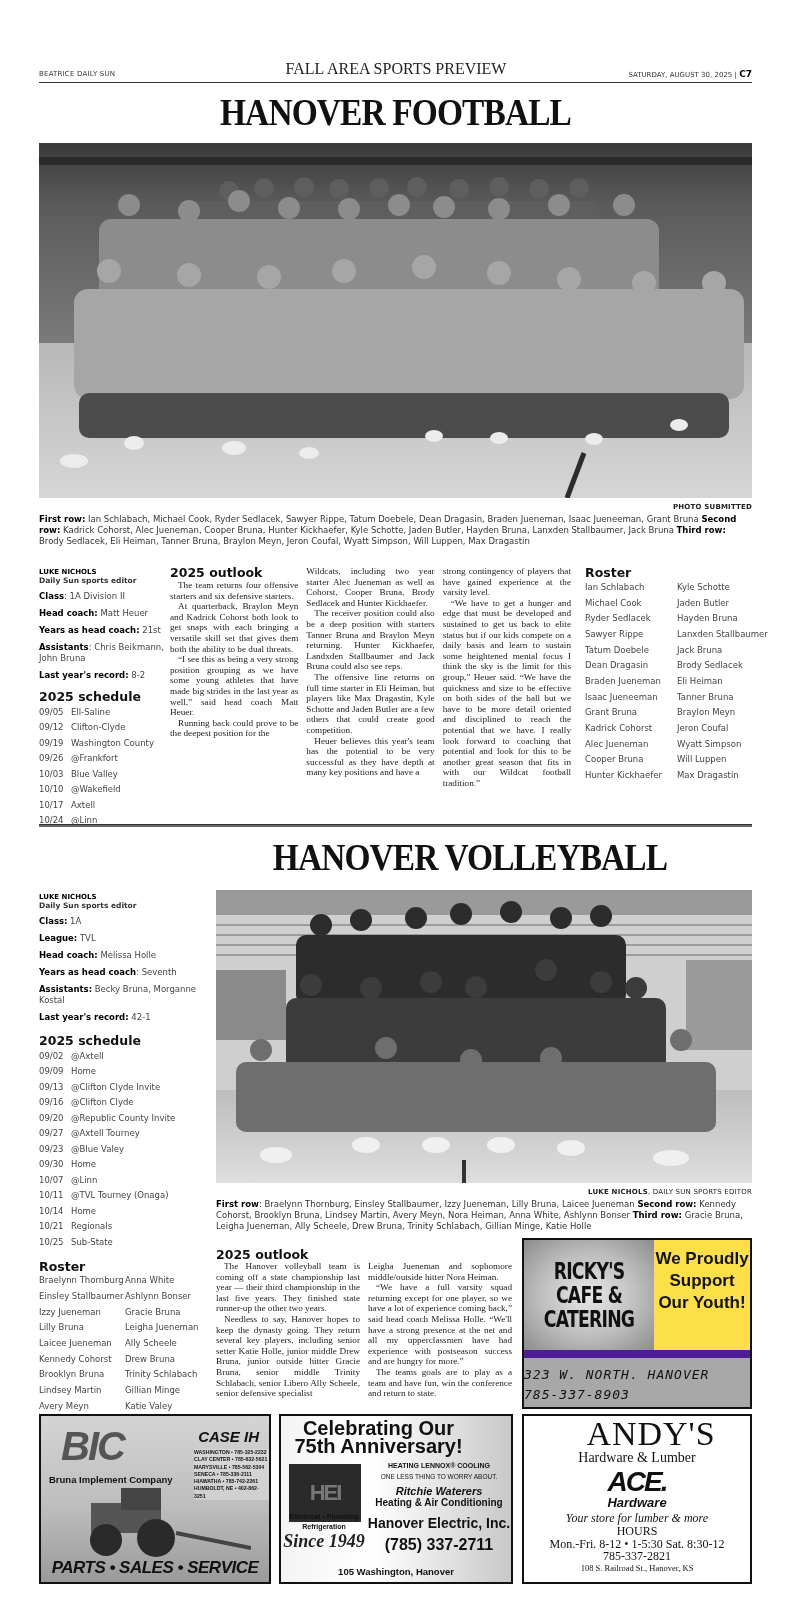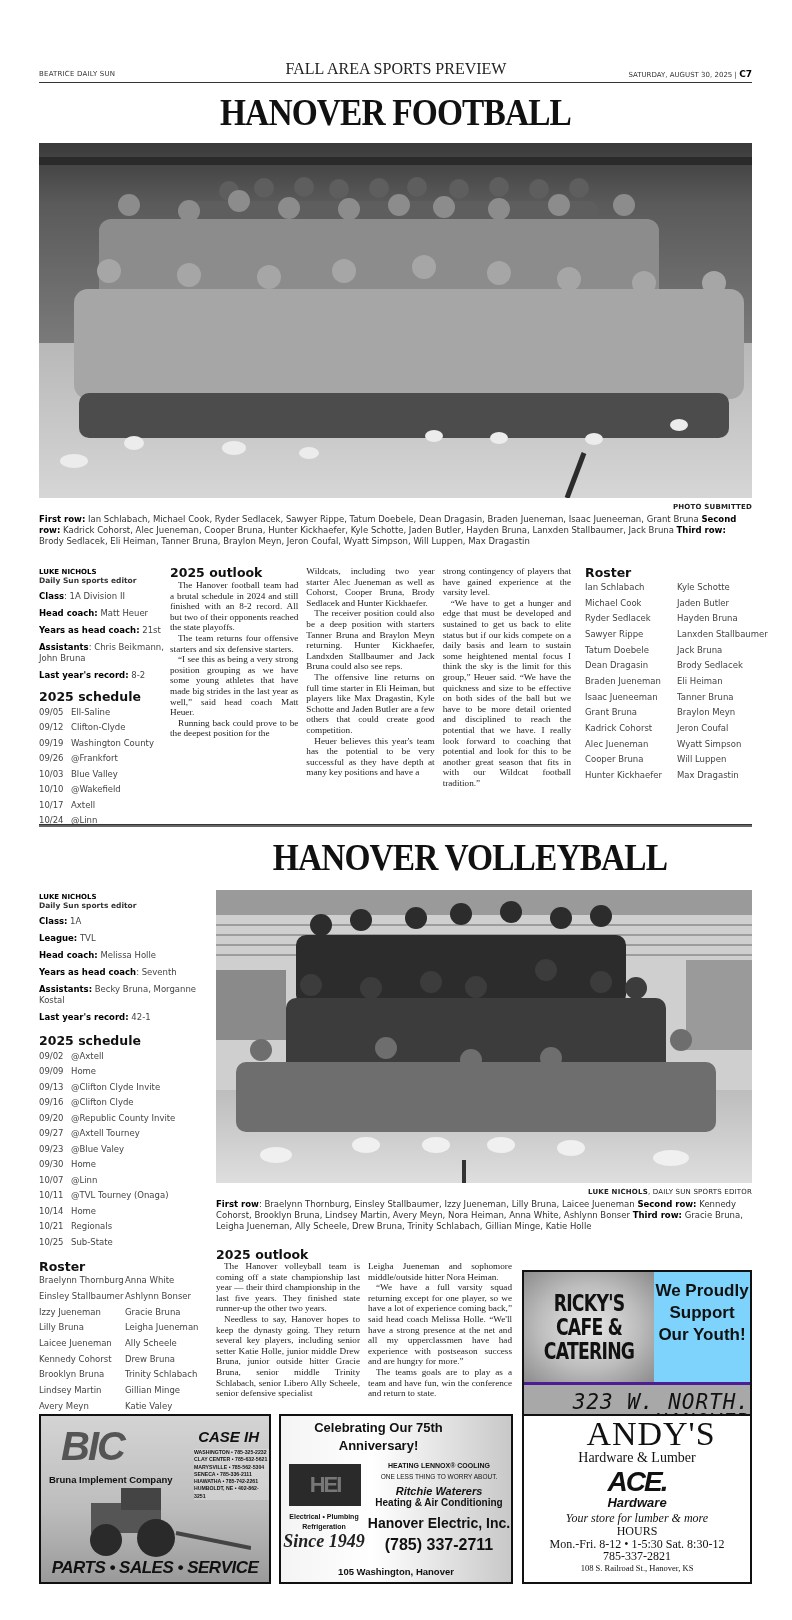"The Hanover football team had" p { html: <p>The Hanover football team had a brutal schedule in 2024 and still finished with an 8-2 record. All but two of their opponents reached the state playoffs.</p> -> none }
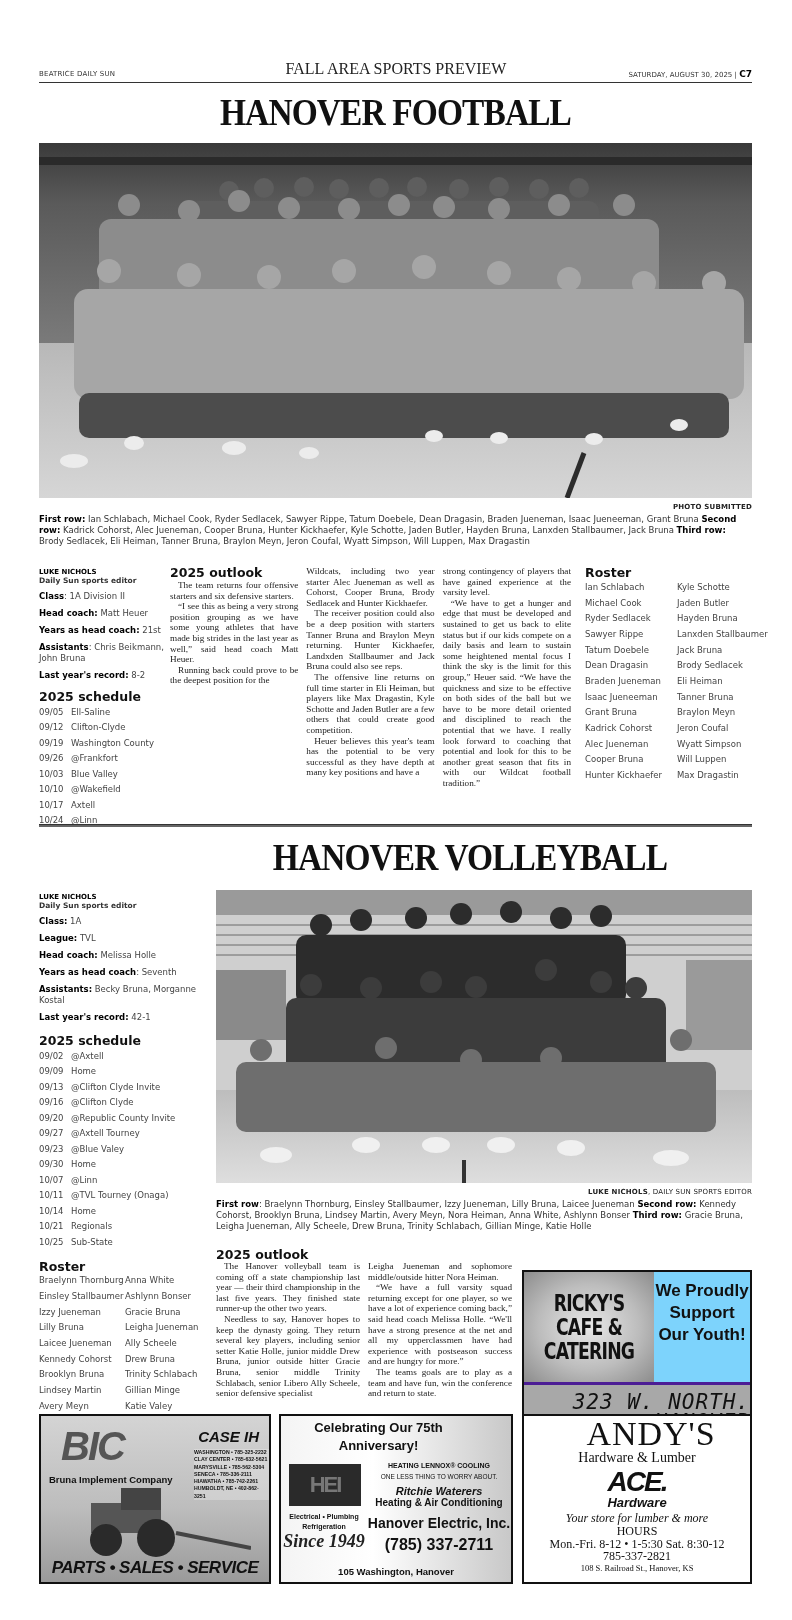"At quarterback, Braylon Meyn and" p { html: none -> <p>At quarterback, Braylon Meyn and Kadrick Cohorst both look to get snaps with each bringing a versatile skill set that gives them both the ability to be dual threats.</p> }
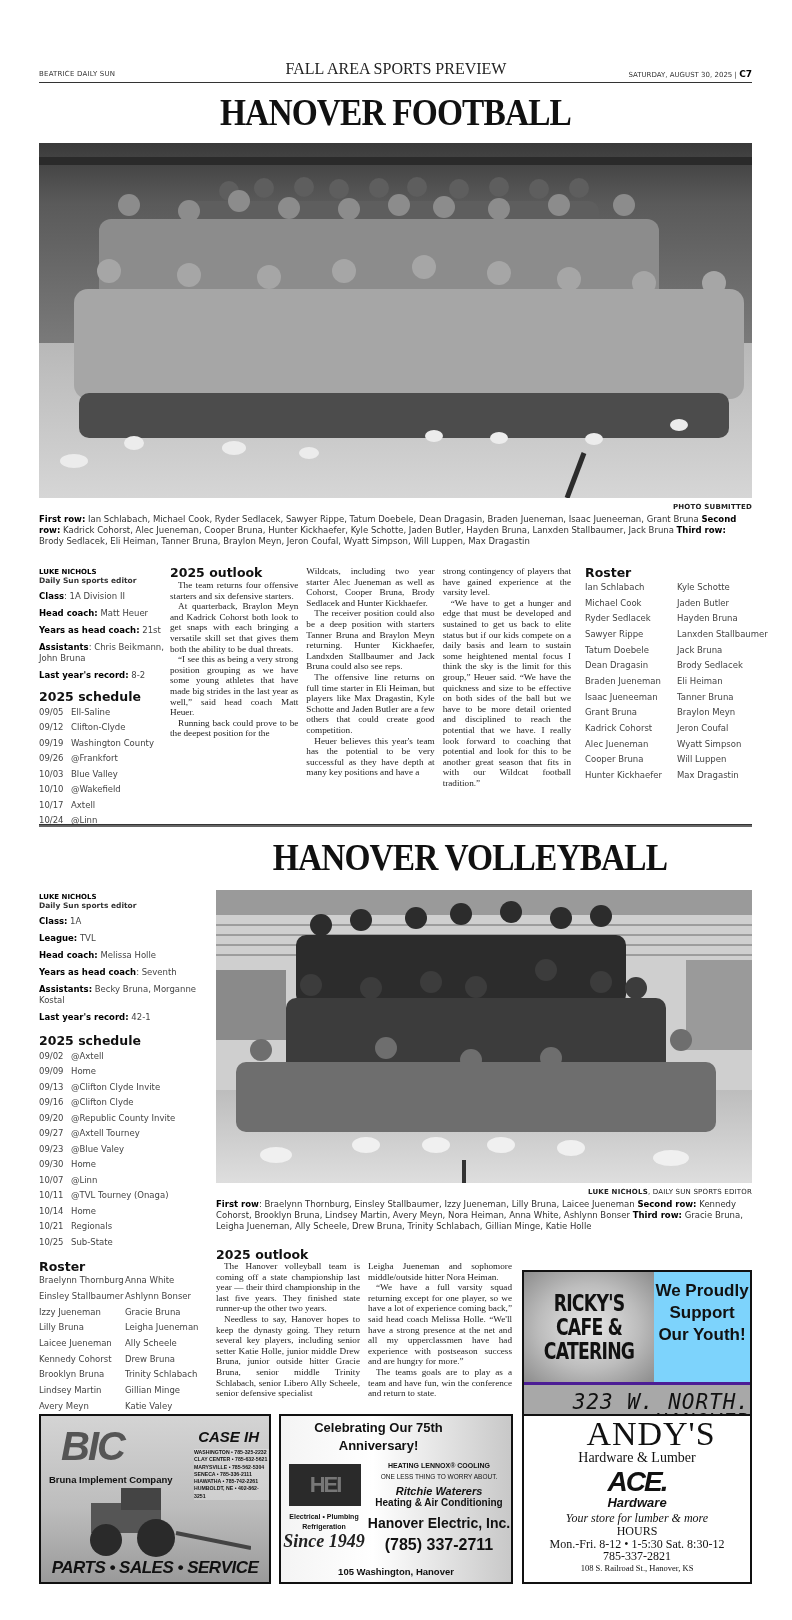"RICKY'S CAFE & CATERING" .ricky { background: #7dd3fc -> #fde047; top: 1270px -> 1238px }
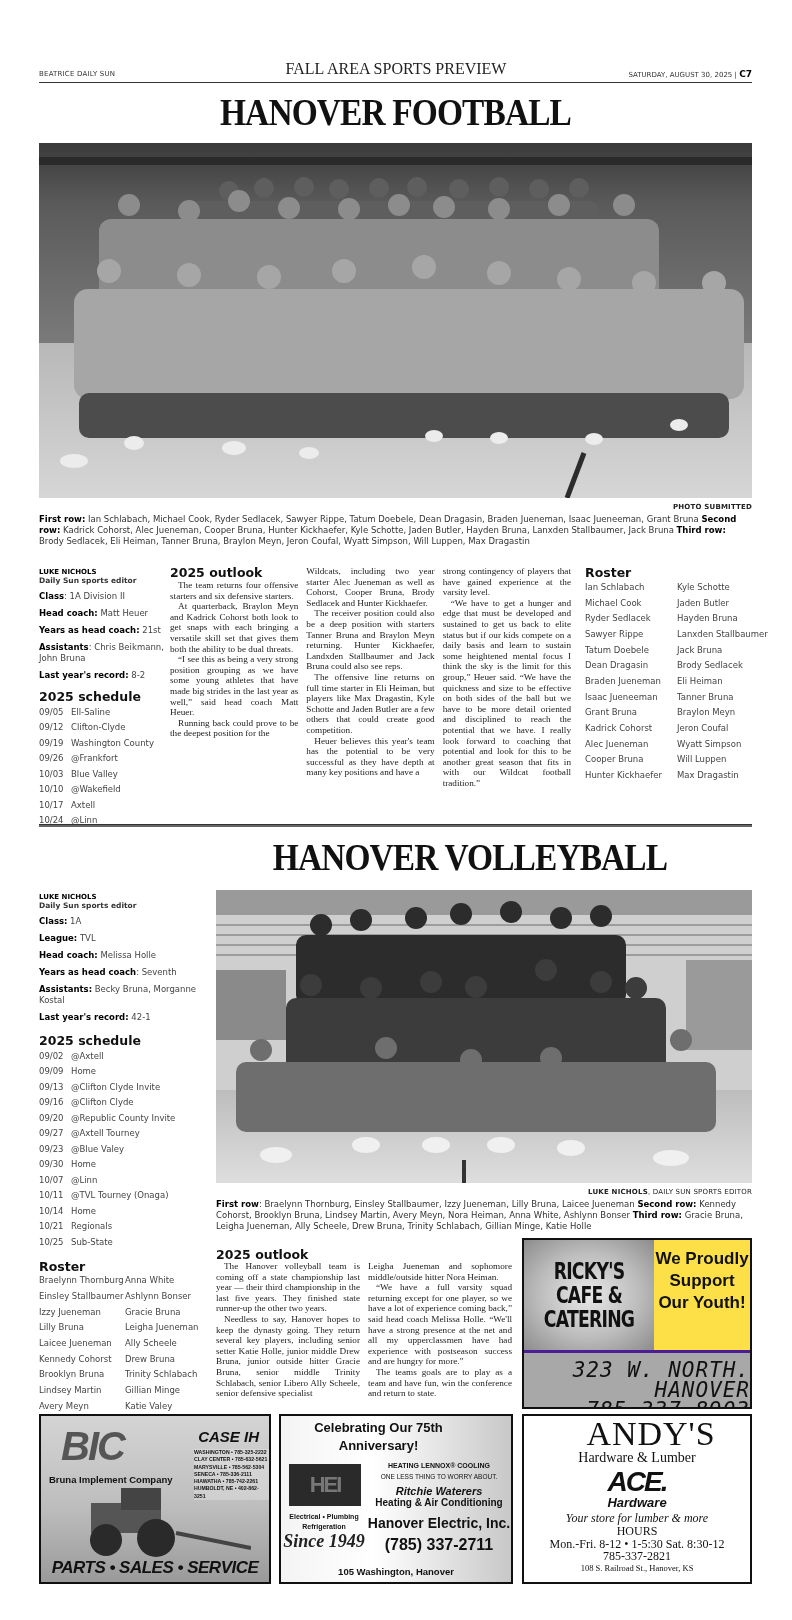"323 W. NORTH. HANOVER" .ricky-addr { border-top: 3px solid #4c1d95 -> 8px solid #4c1d95; font-size: 21px -> 13px; text-align: right -> left }
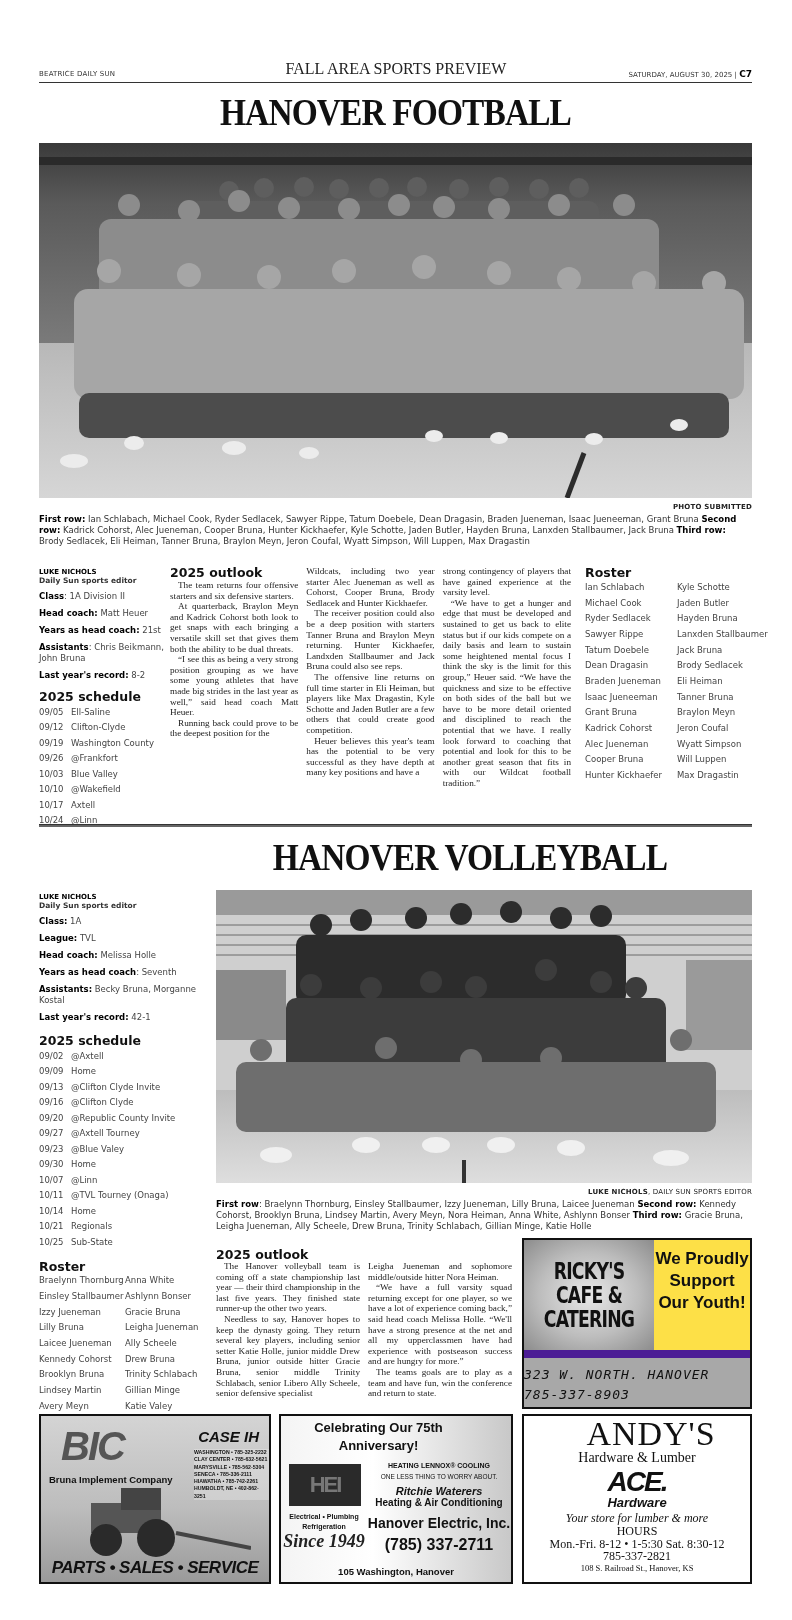"Celebrating Our 75th Anniversary!" .hei-title { font-size: 13px -> 20px }
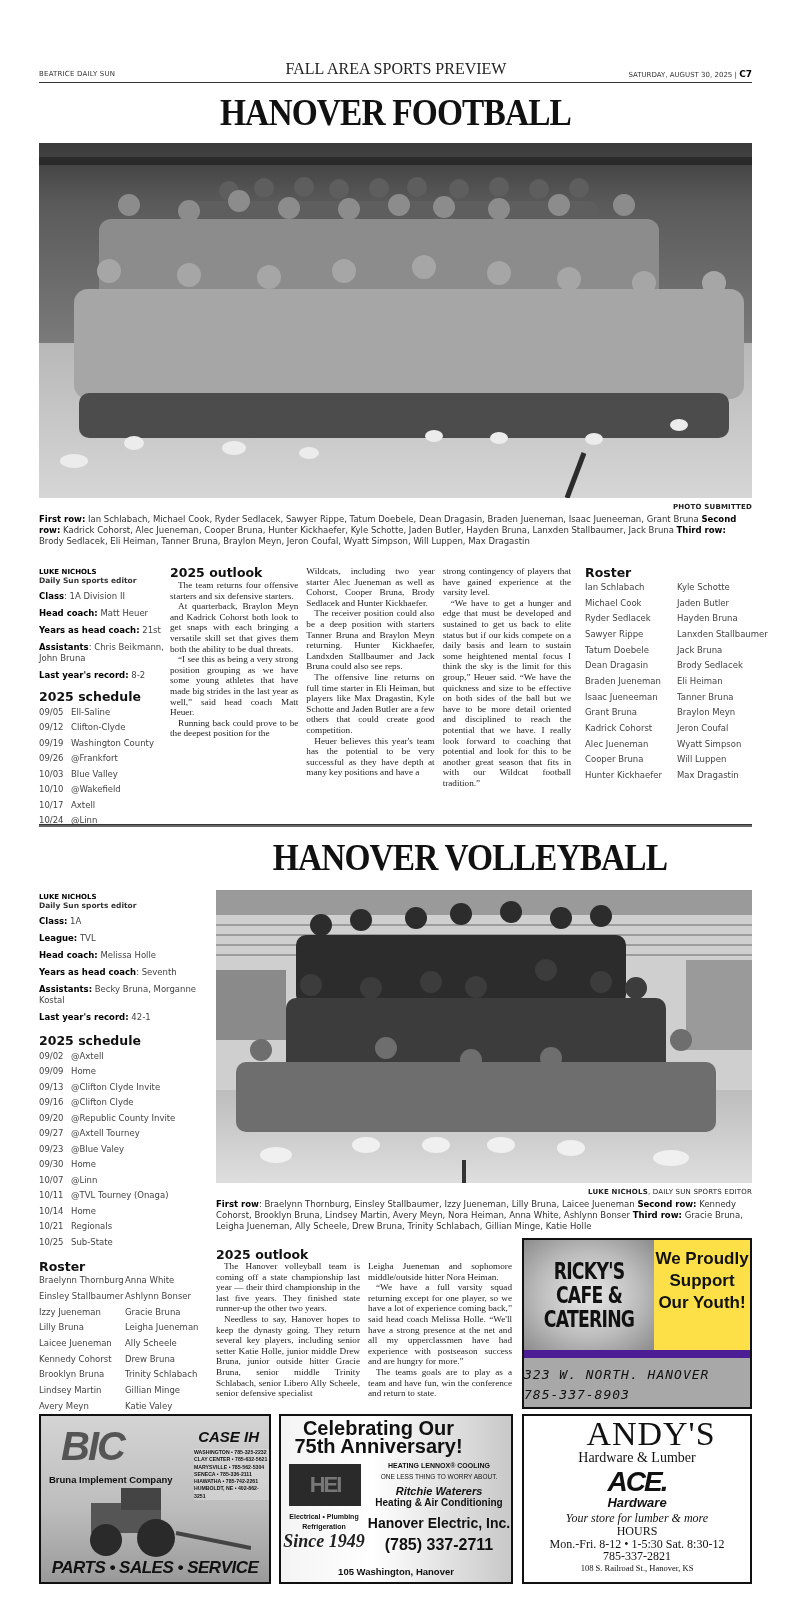"HEI" .hei-logo { height: 42px -> 58px }
